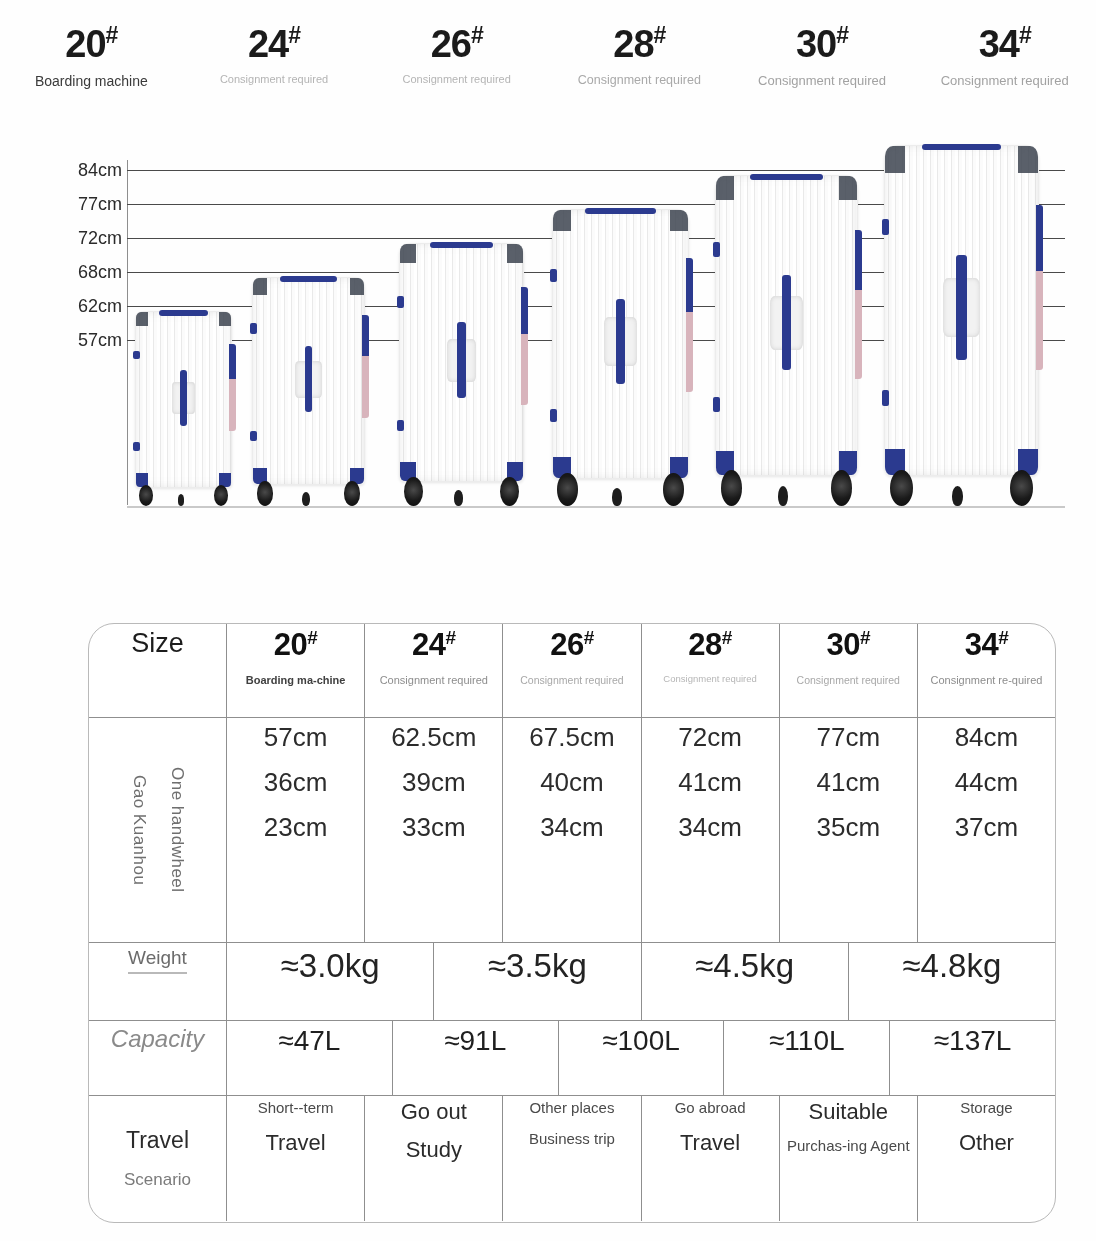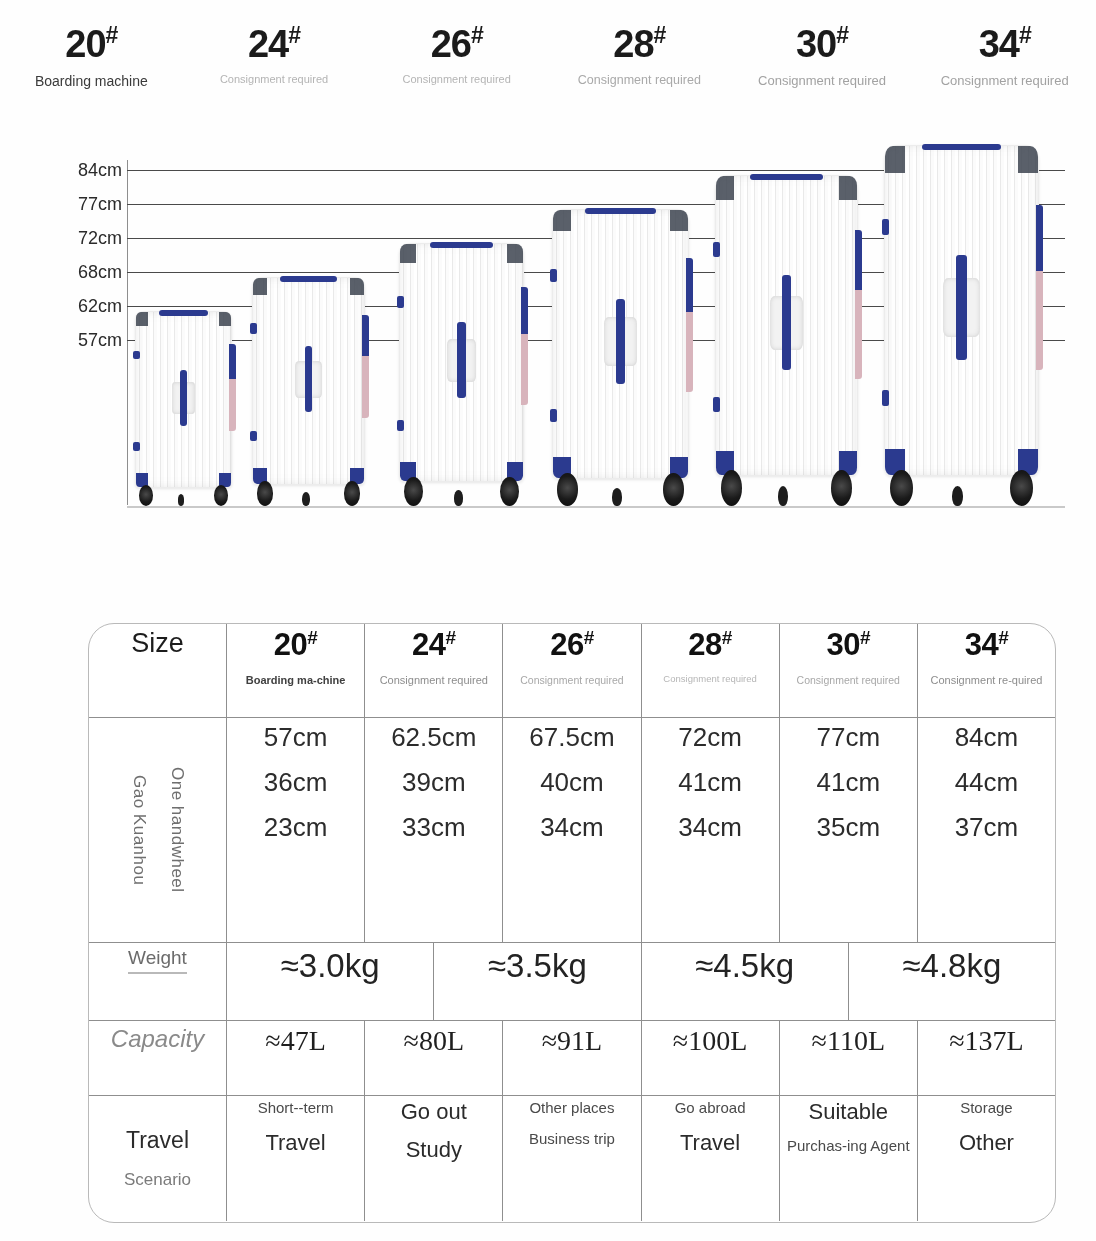"≈47L" .c-val { font-family: Liberation Serif, serif -> Liberation Sans, sans-serif }
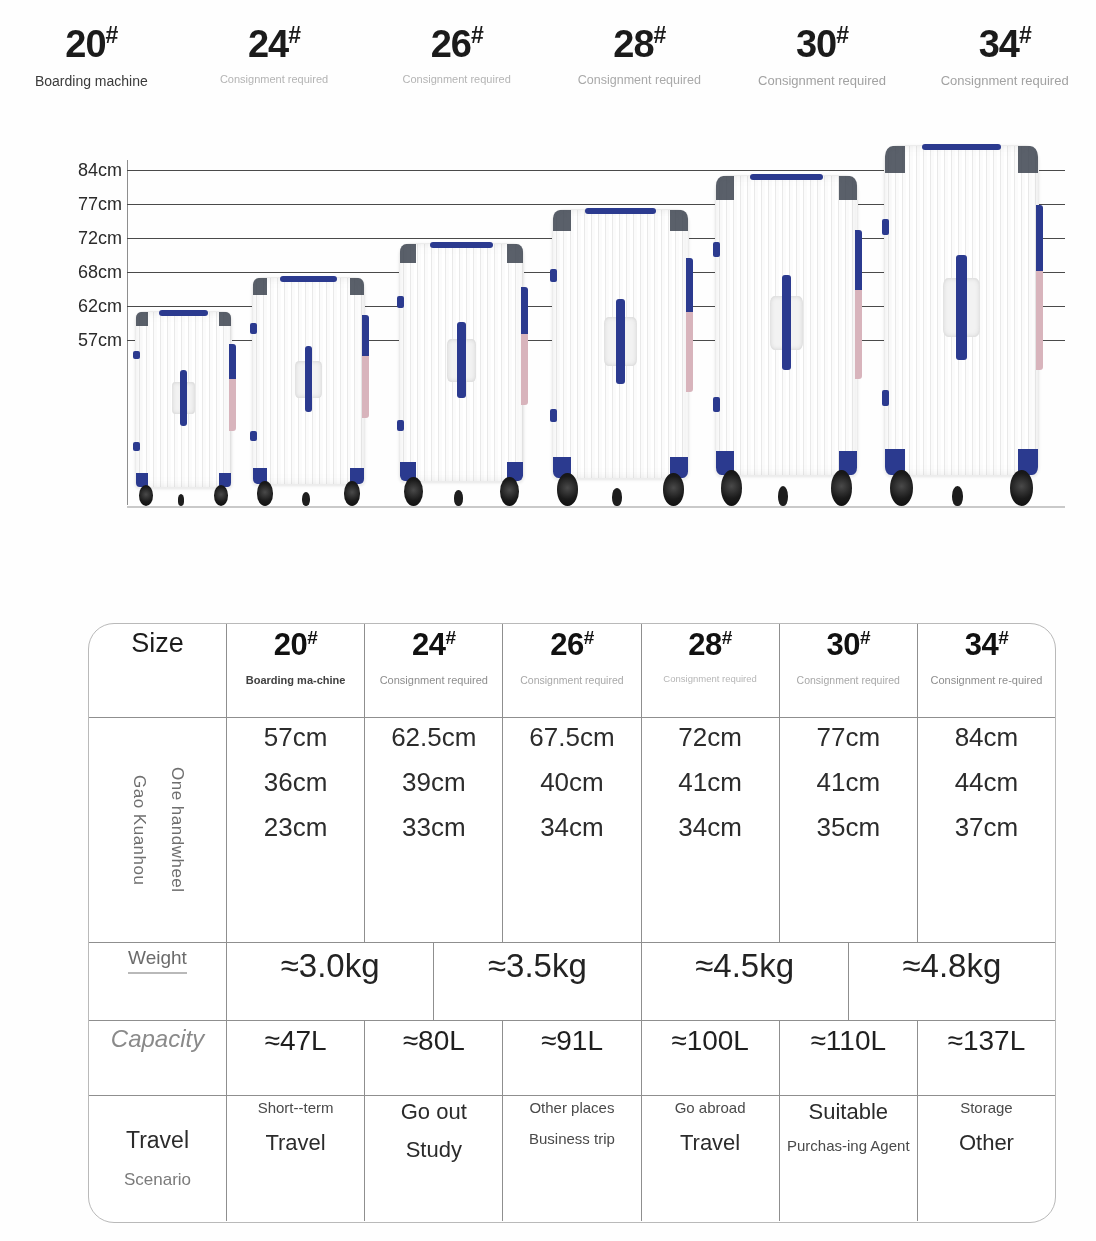"≈80L" div.tcell { html: <div> <span>≈80L</span> </div> -> none }
